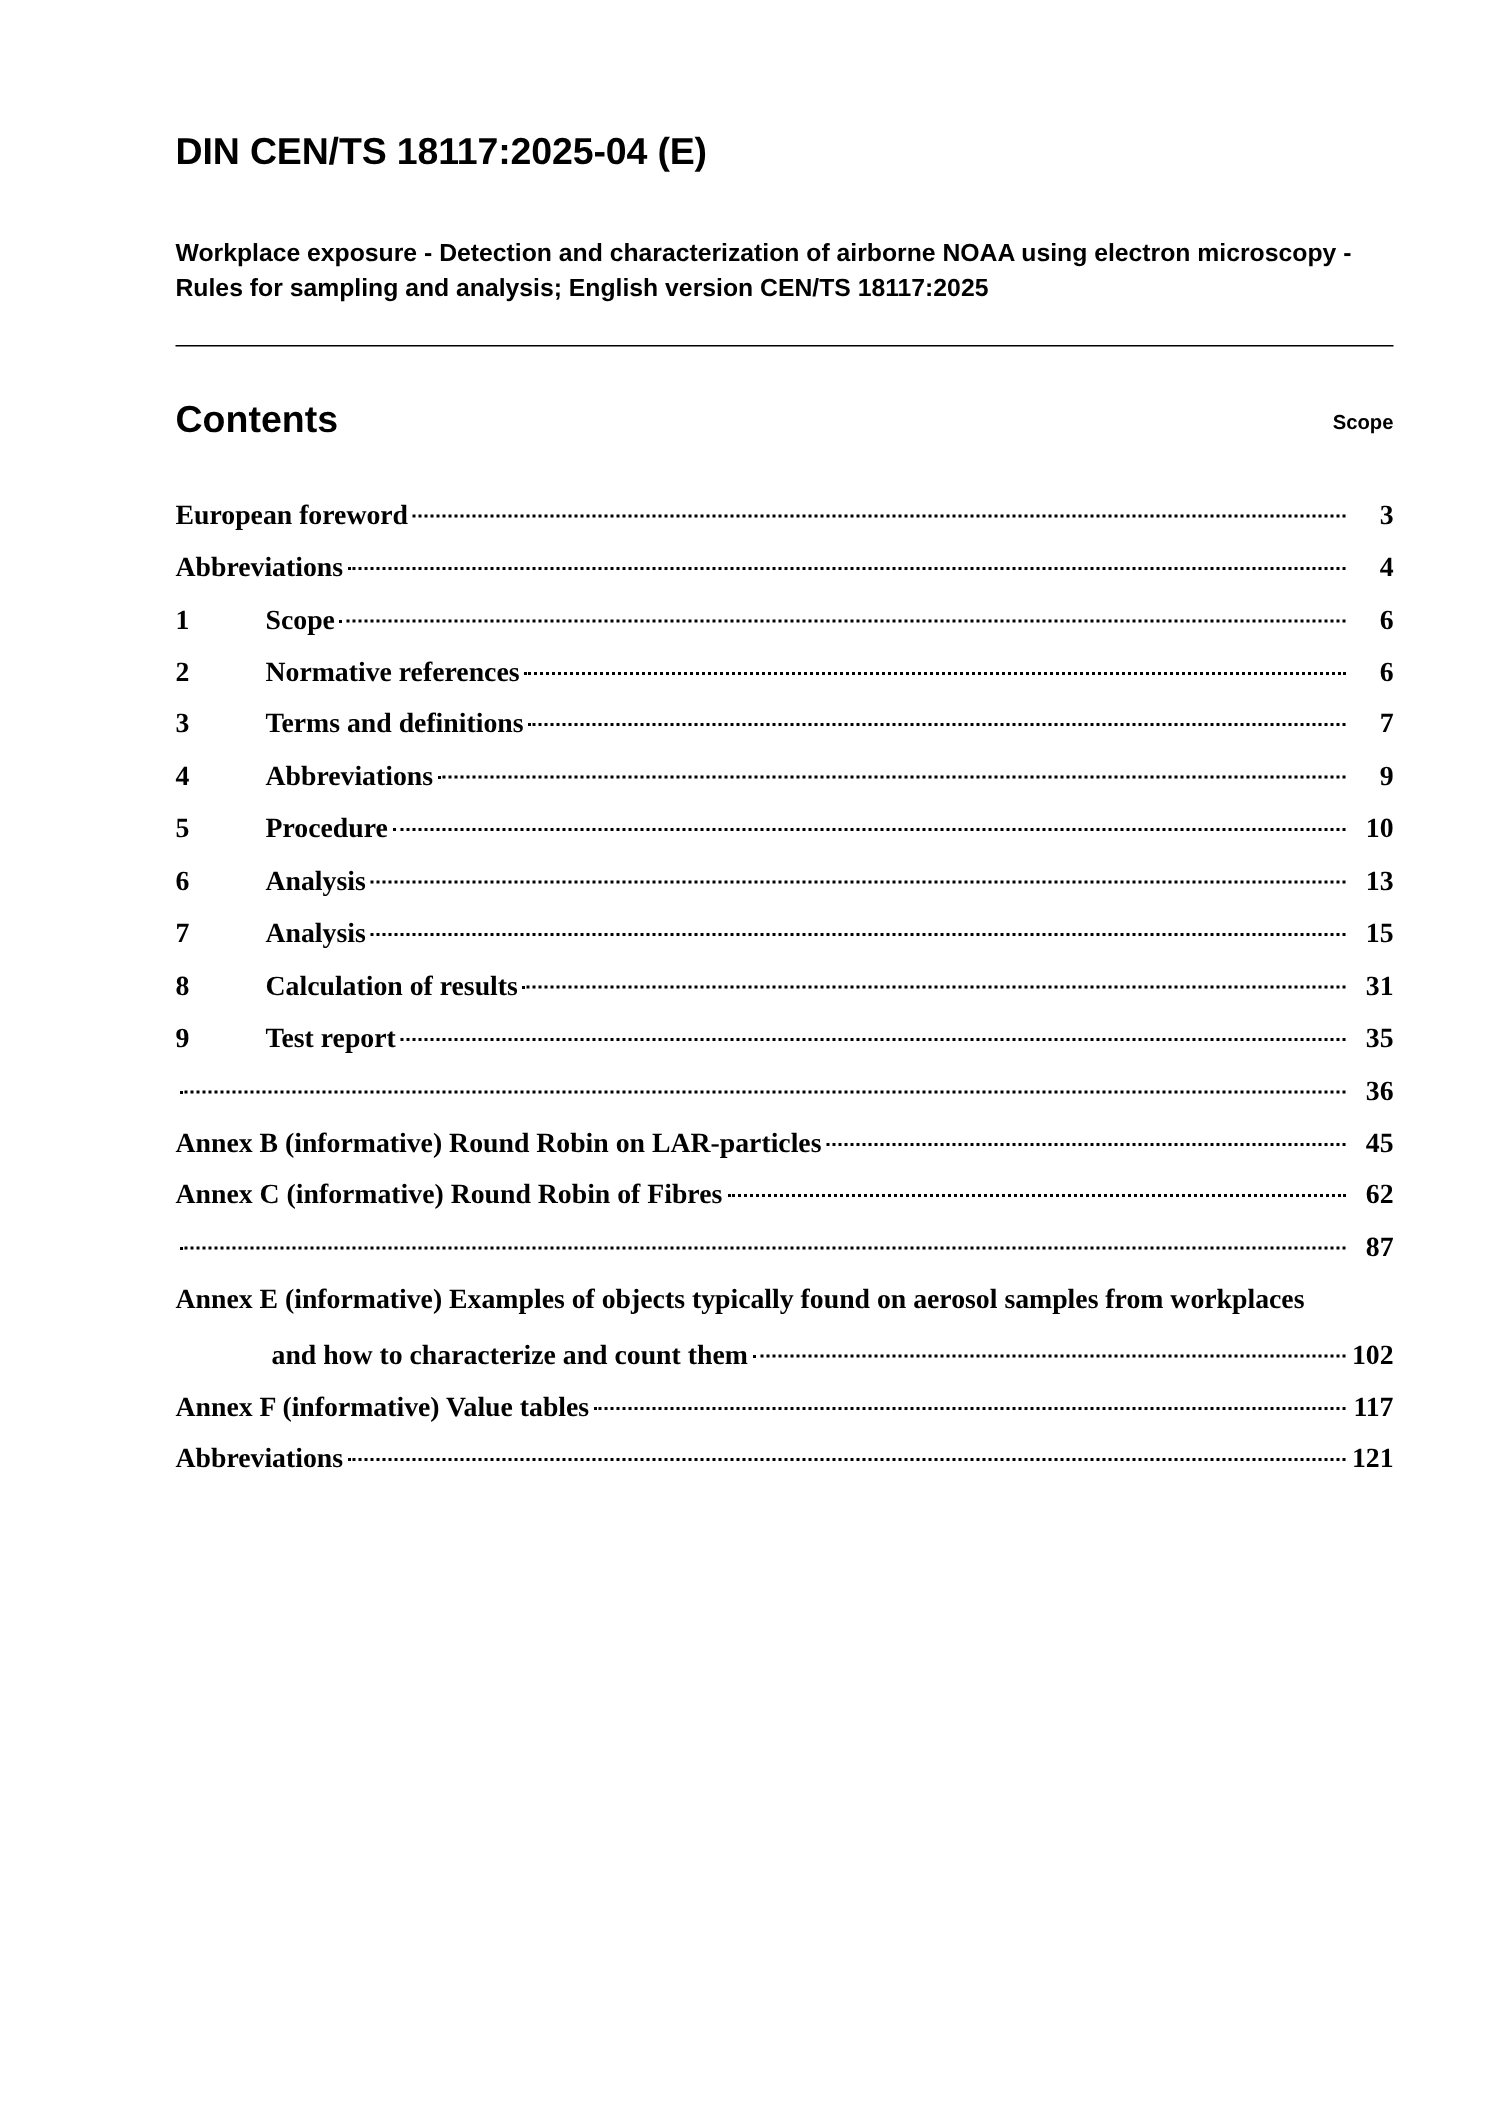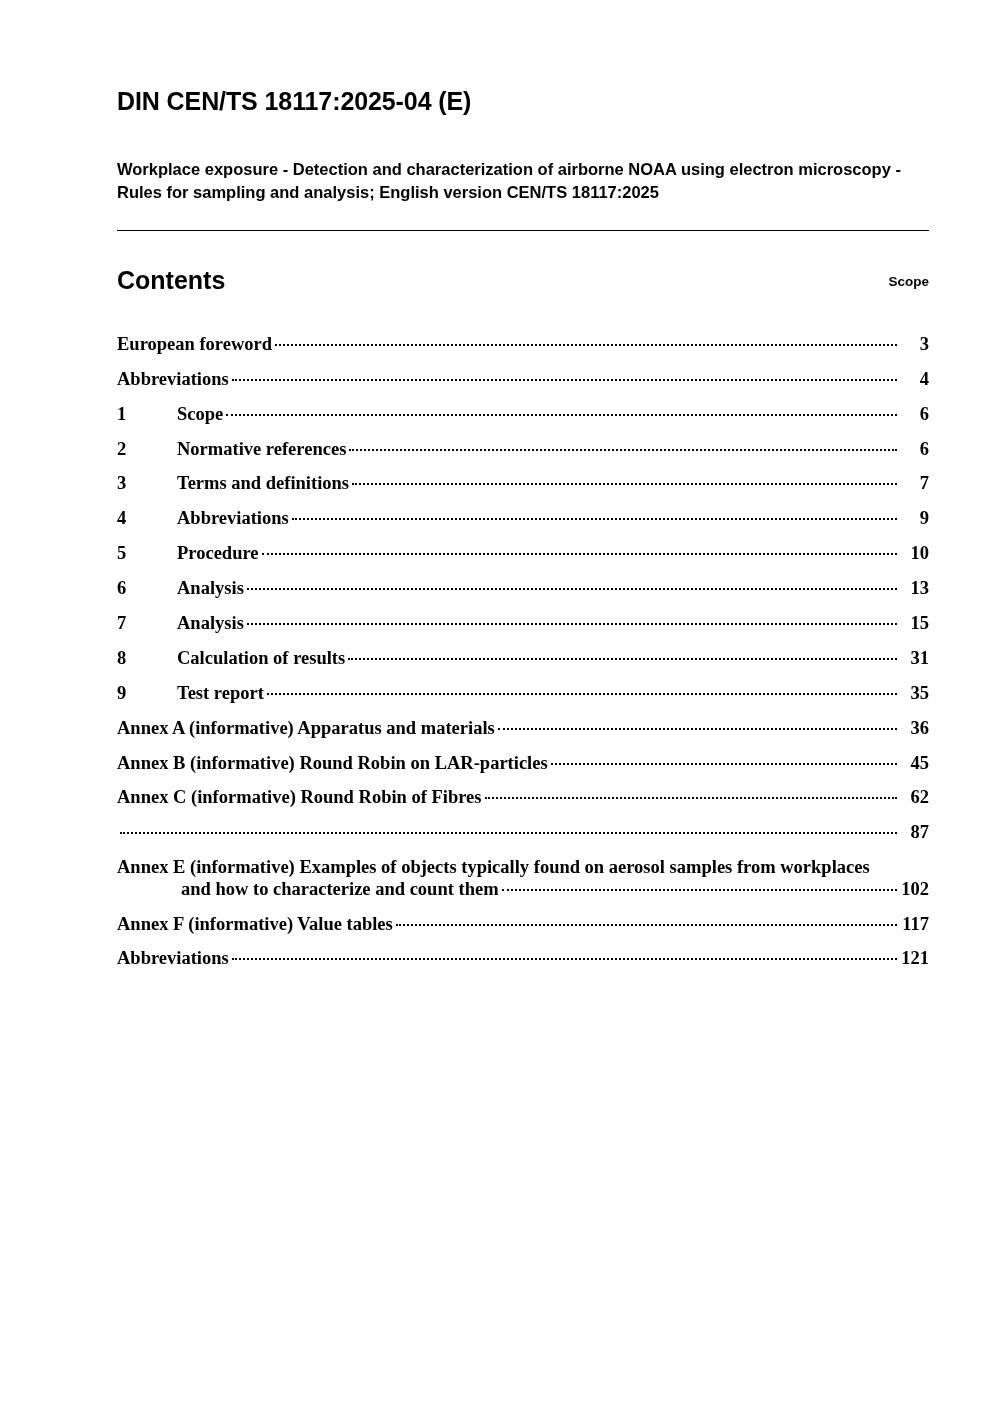"Annex A (informative) Apparatus and" span.toc-label { html: <span>Annex A (informative) Apparatus and materials</span> -> none }
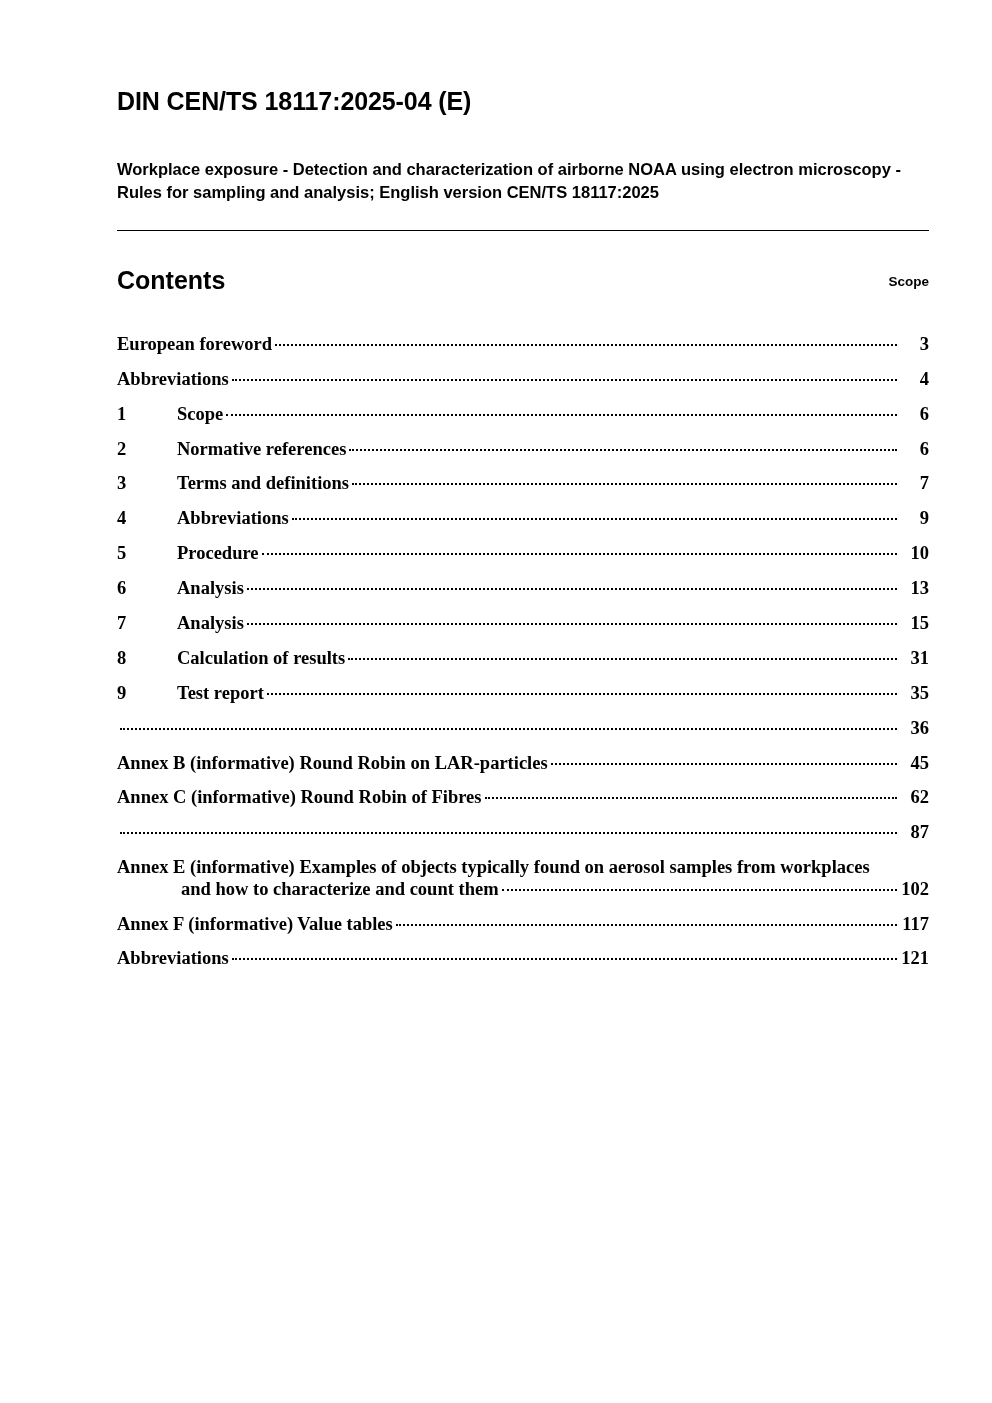"and how to characterize and" .two-line .line2 { margin-top: 3px -> 18px }
